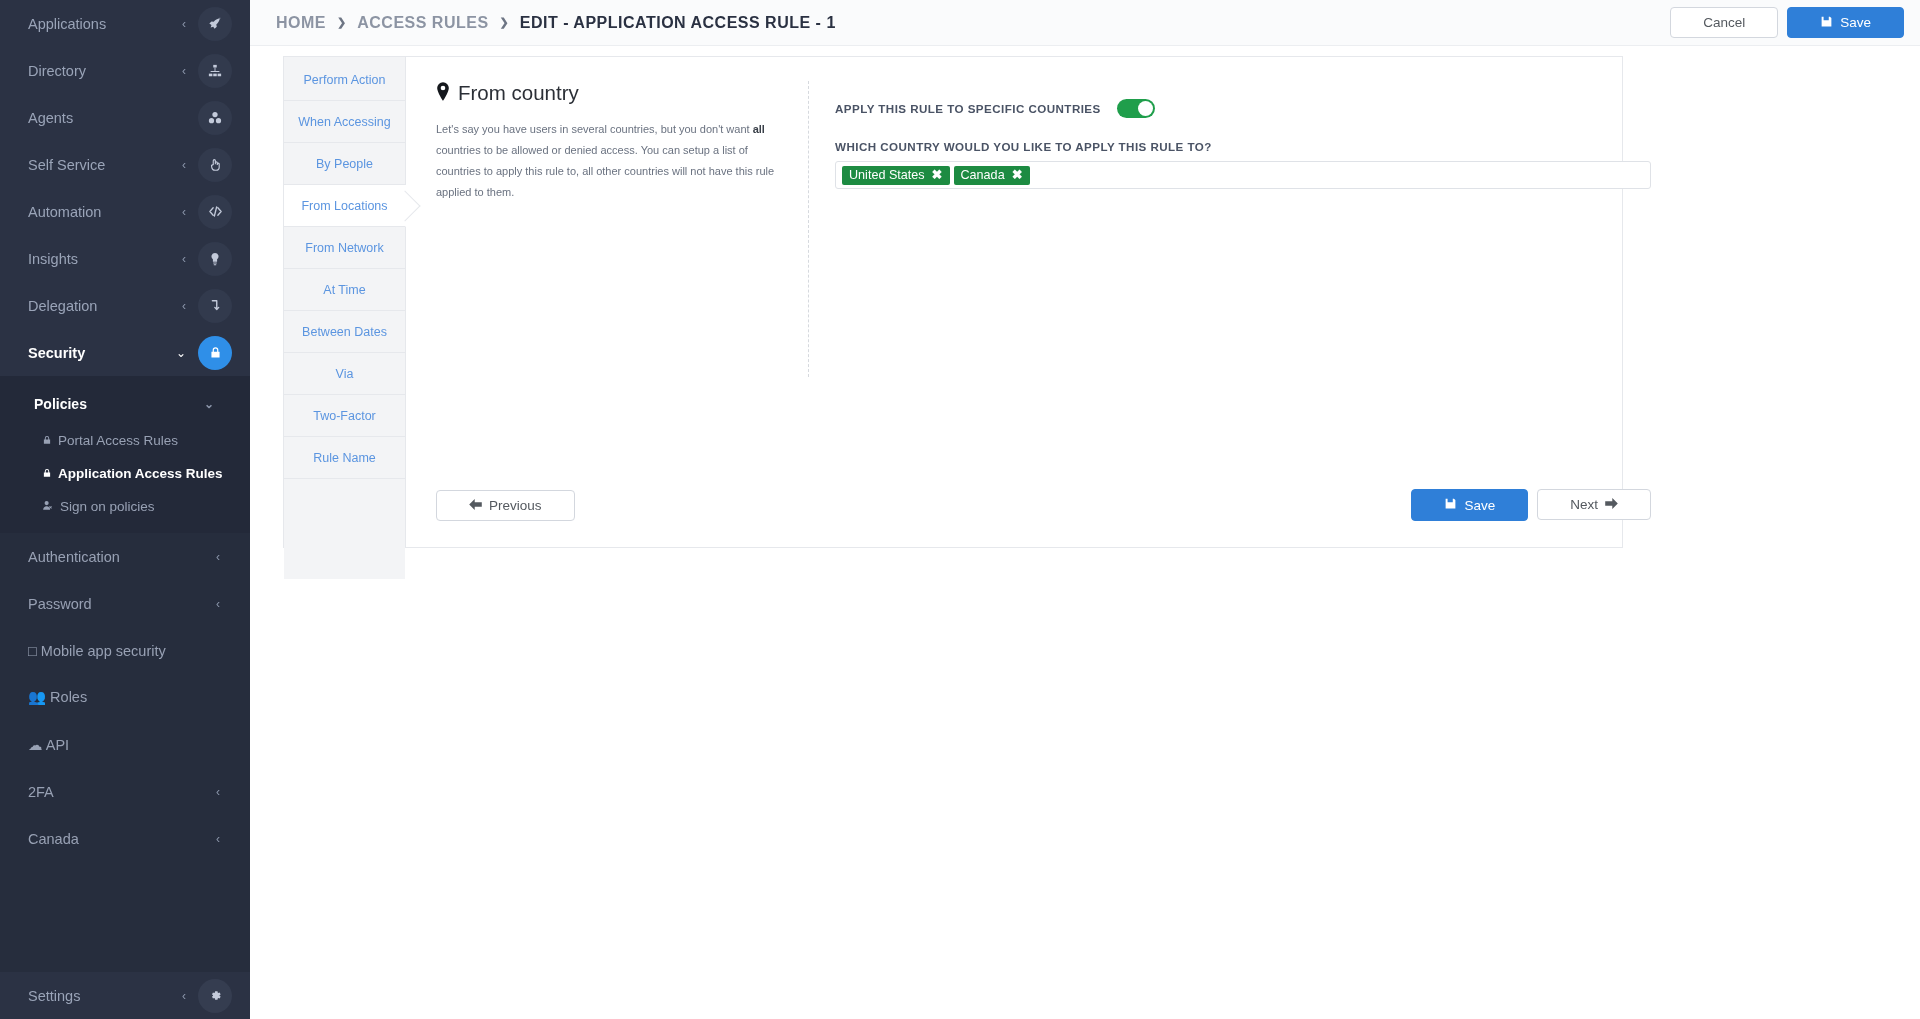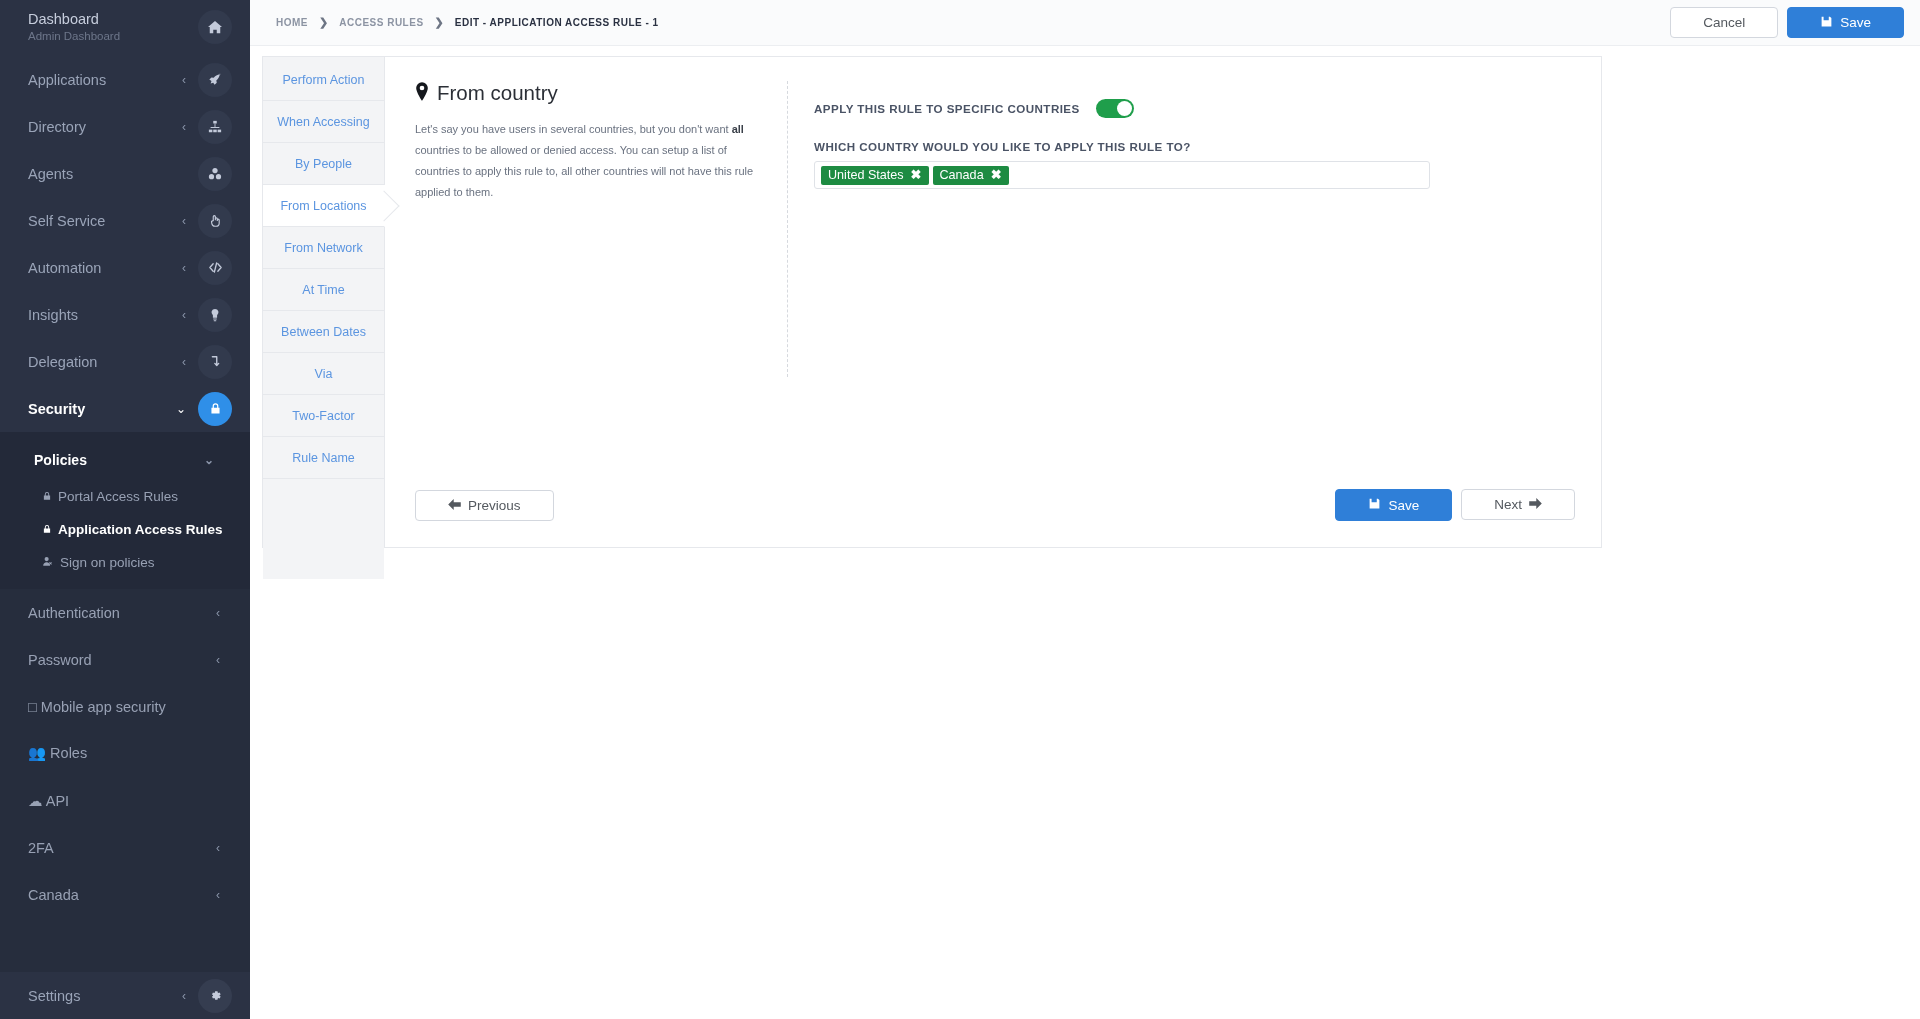"Dashboard" div.side-row { html: <div> <div> <span>Dashboard</span> <span>Admin Dashboard</span> </div> <span> <svg> <path></path> </svg> </span> </div> -> none }
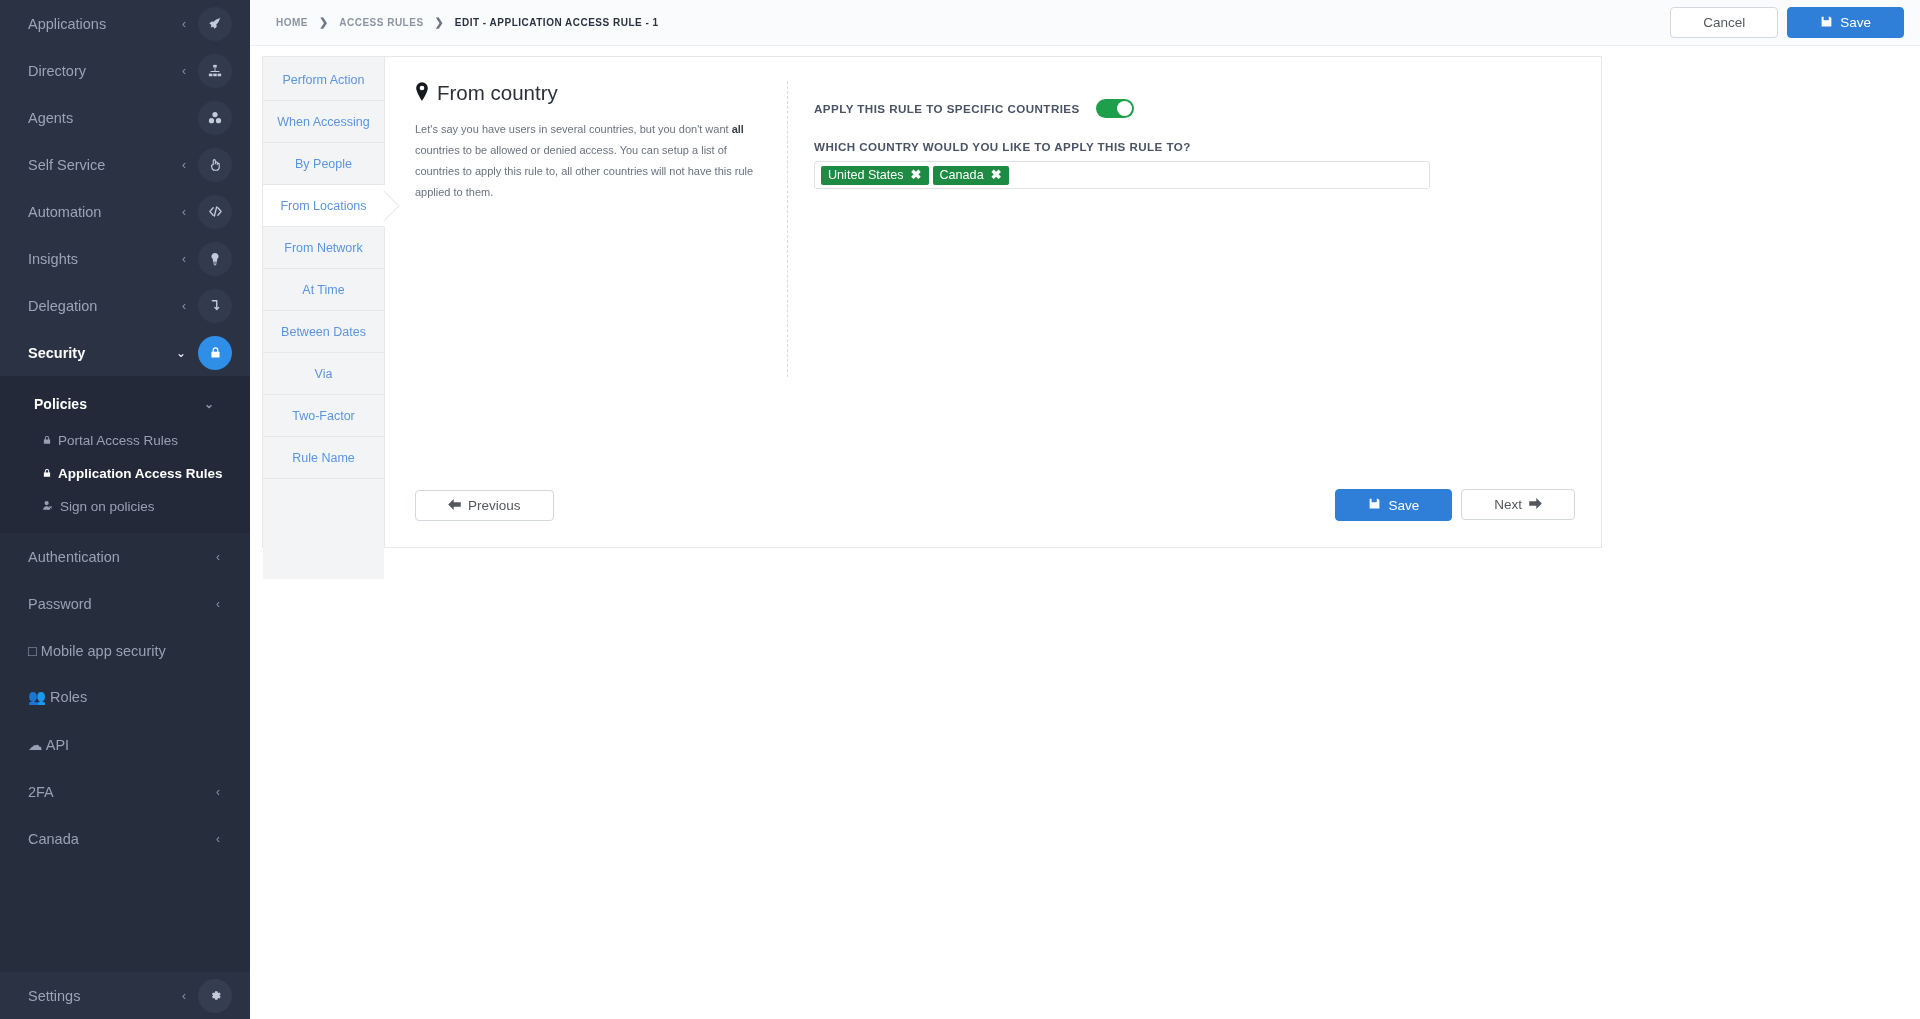"HOME" .crumb { font-size: 10px -> 16px }
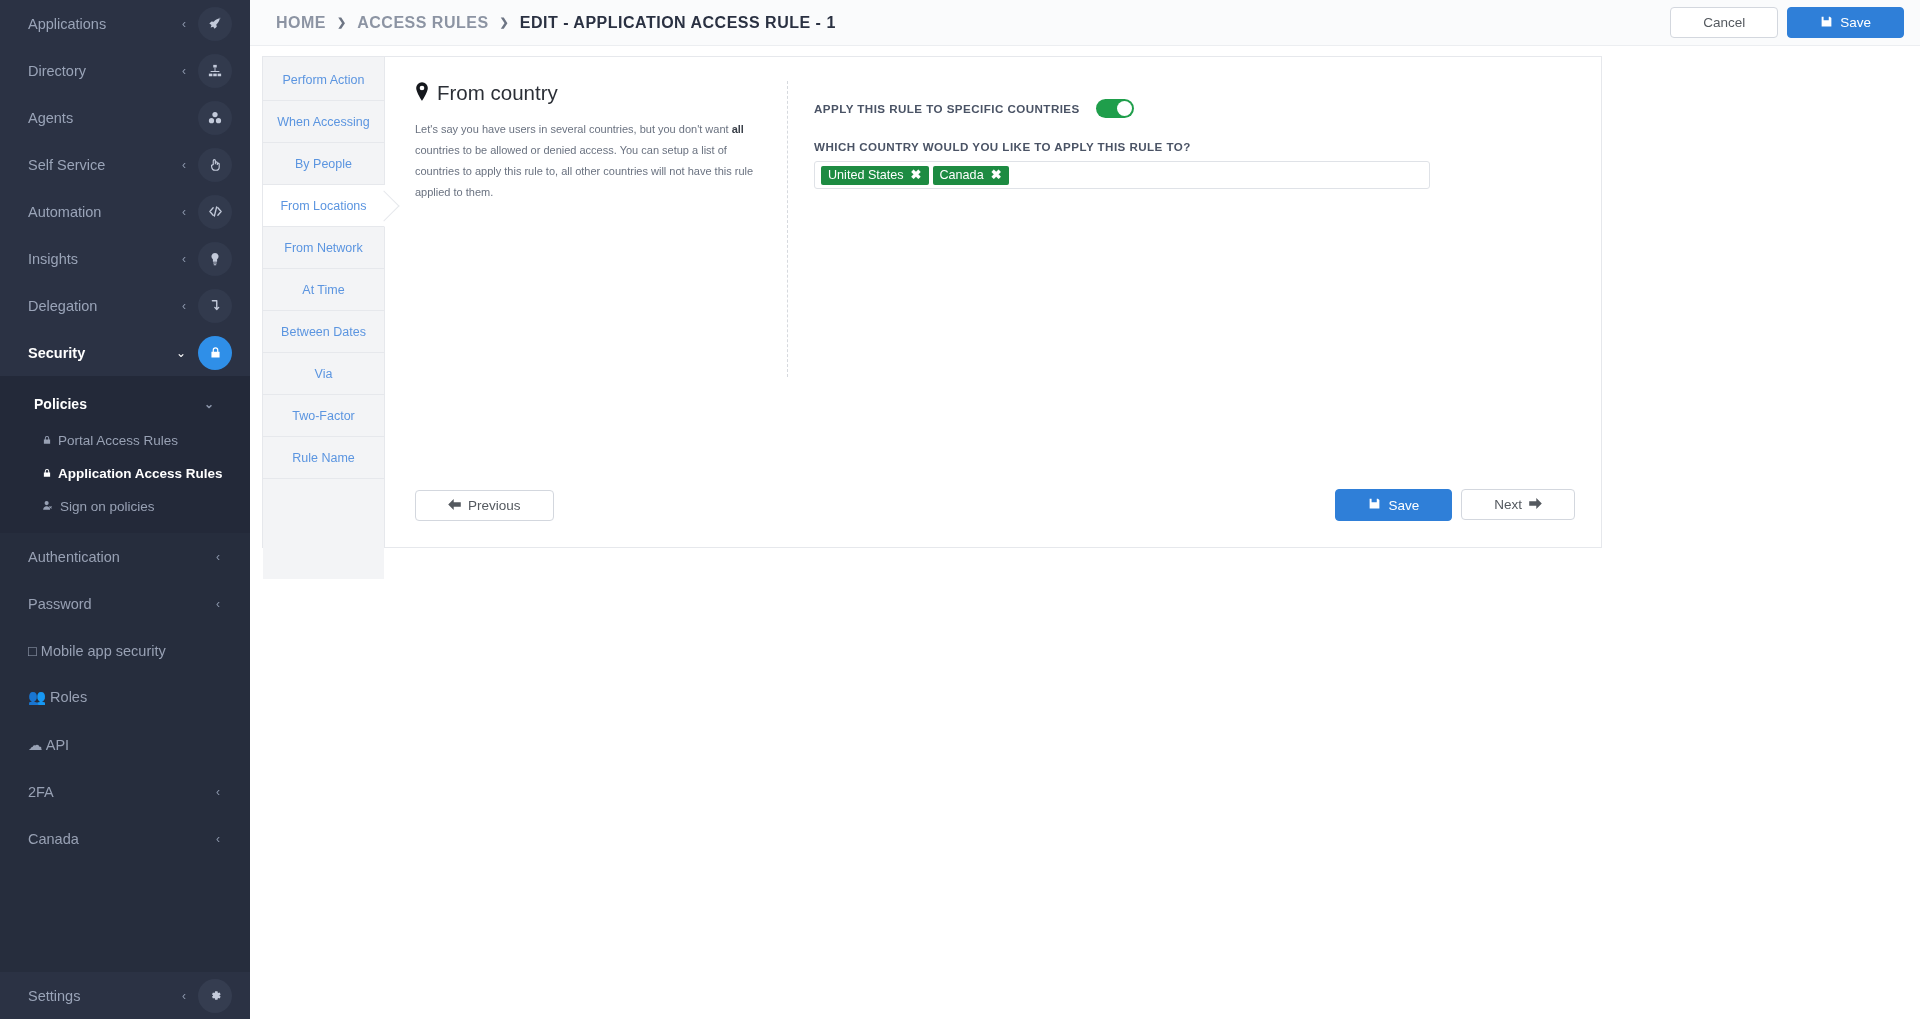"Perform Action" .content-wrap { margin-left: none -> 21px }
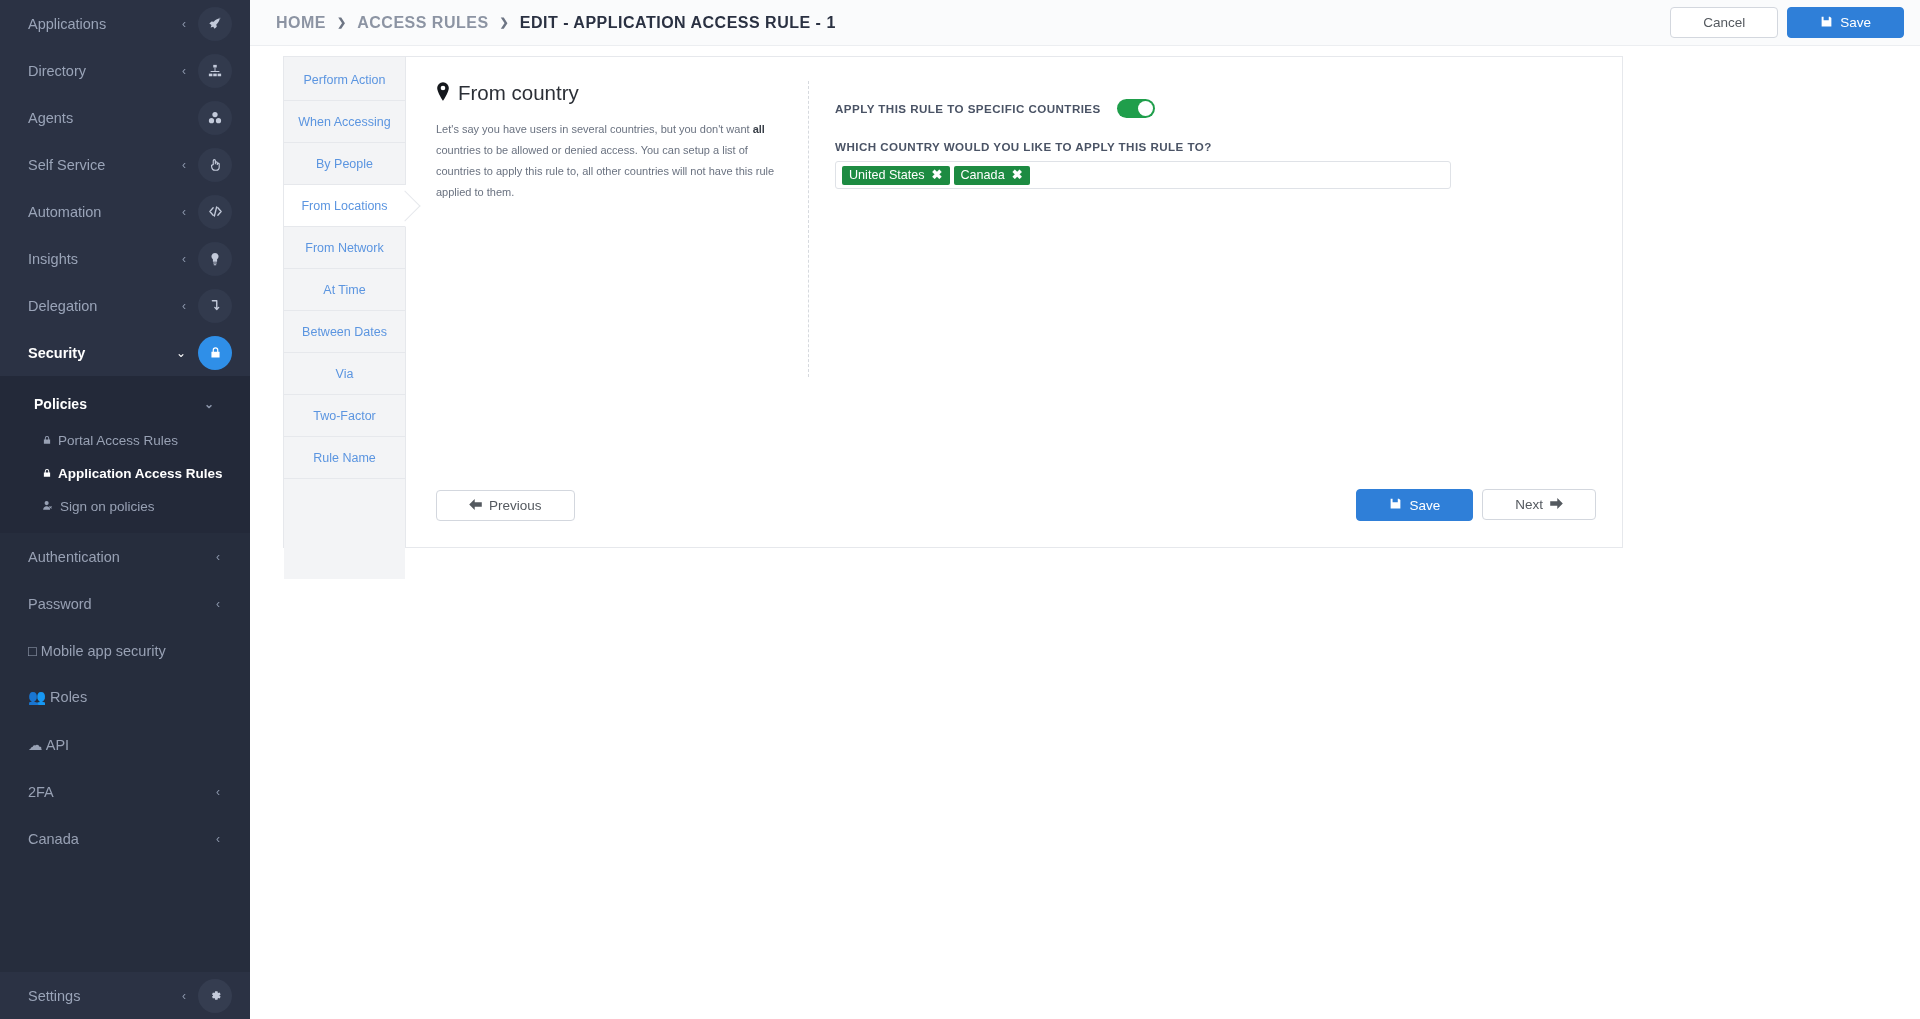"United States" .tag-input { width: 616px -> 816px }
